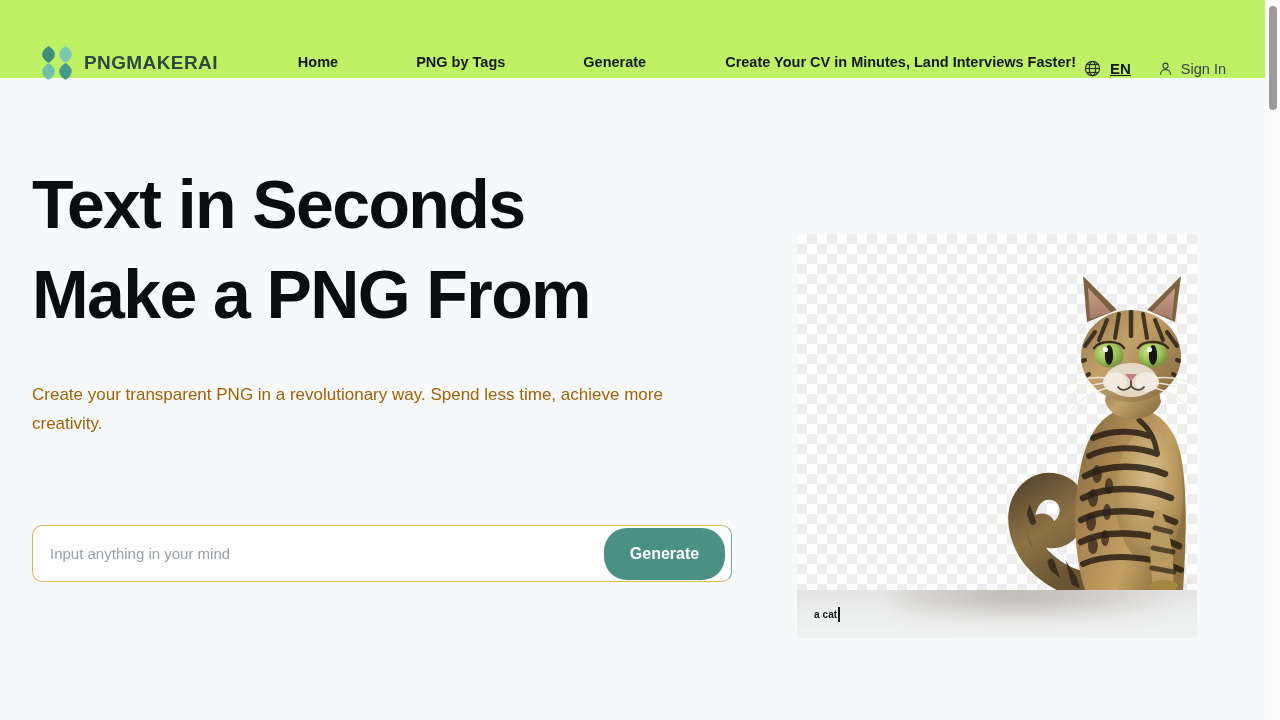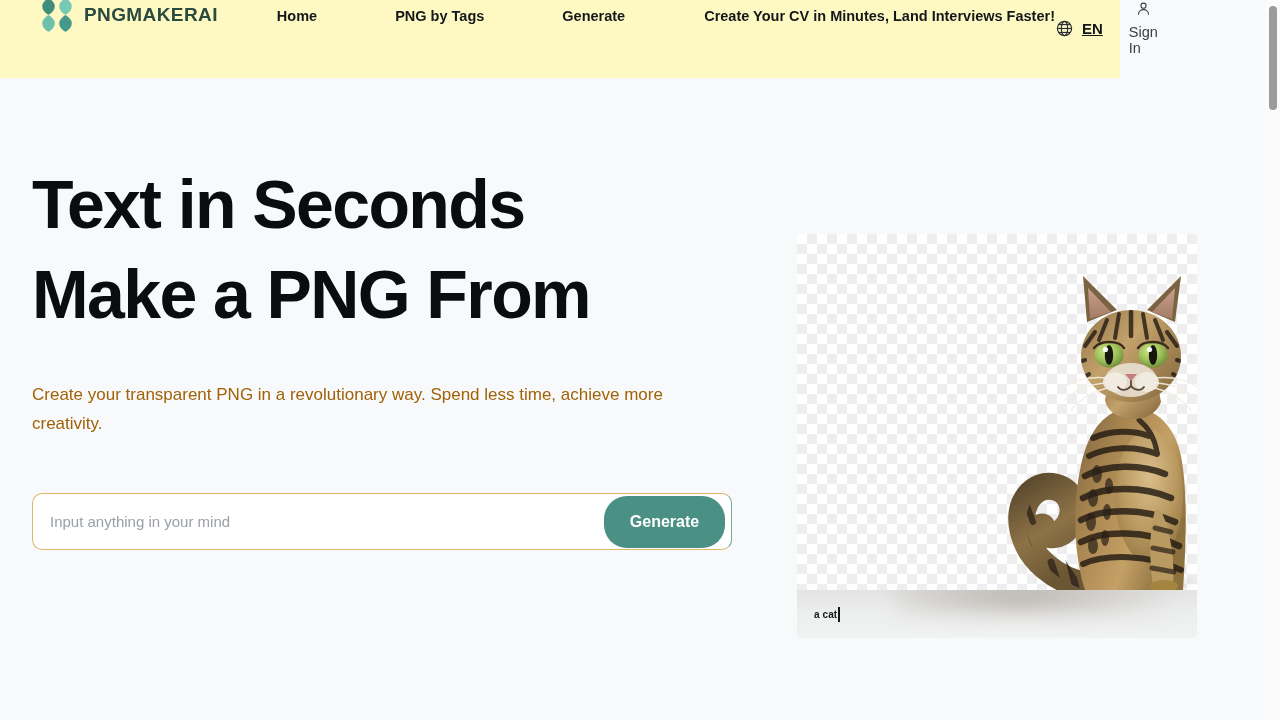"PNGMAKERAI" .header { align-items: flex-start -> flex-end; background: #fef9c3 -> #bef264; width: 1120px -> 1280px }
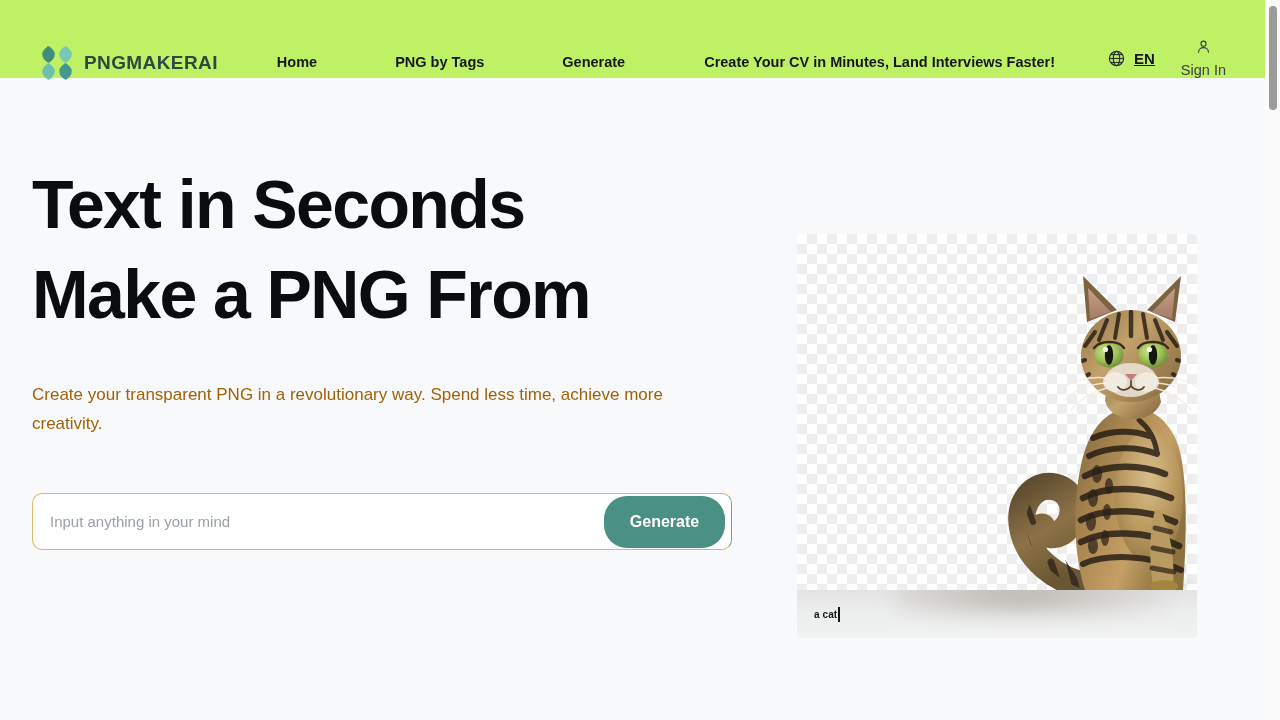"Home" .nav { margin-left: 59px -> 80px }
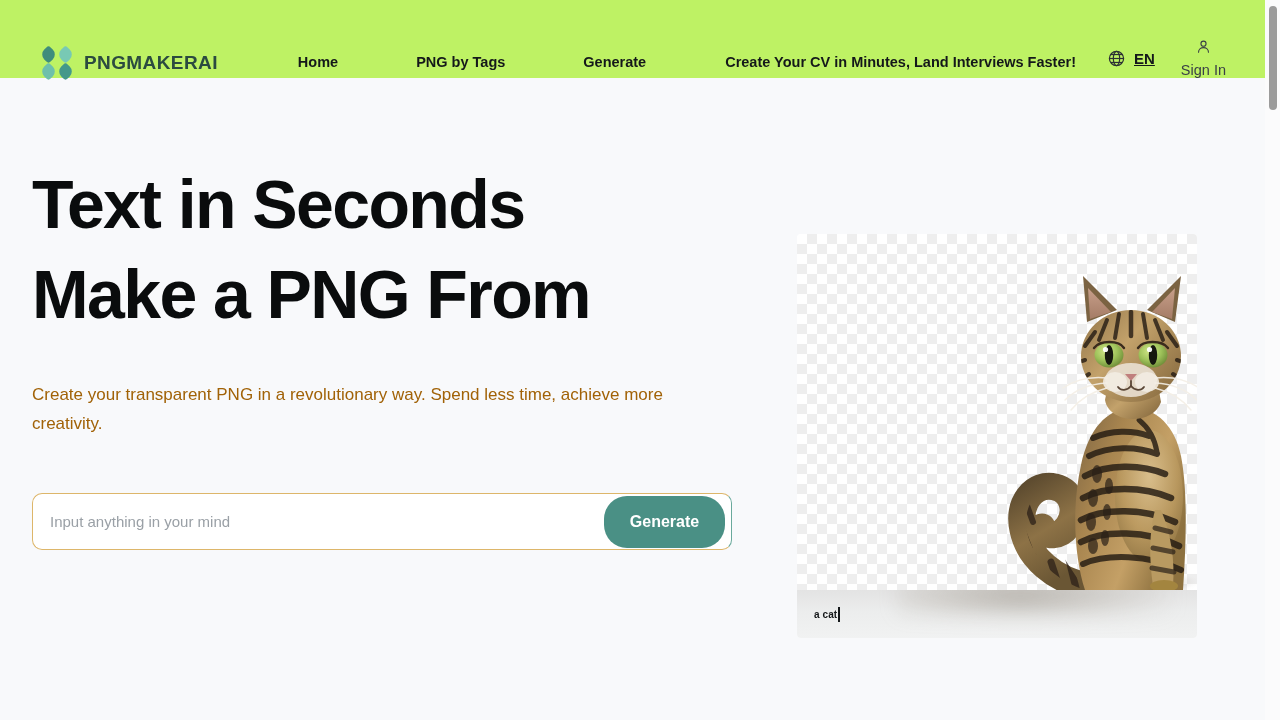"Sign In" .signin { flex-direction: column -> none }
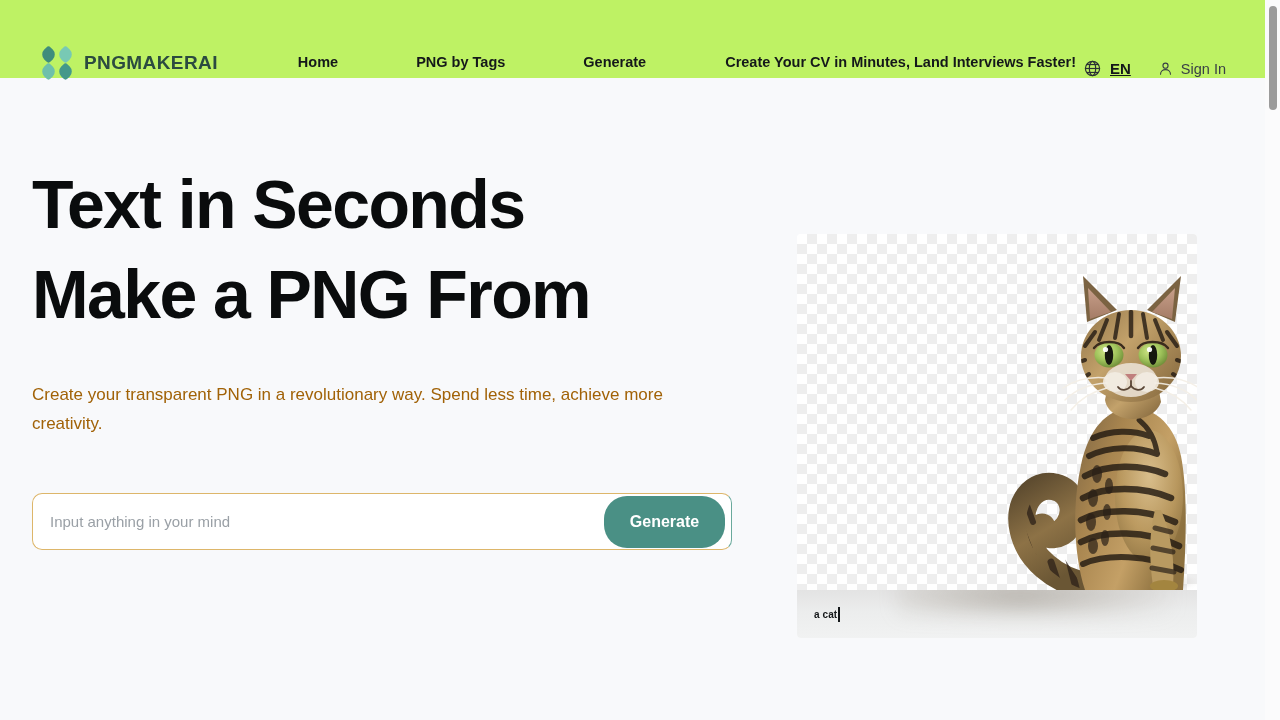"Input anything in your mind" .prompt-row { margin-top: 55px -> 87px }
